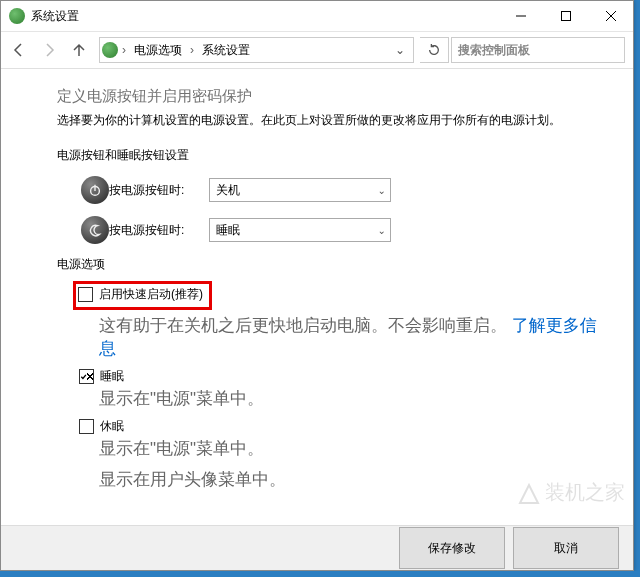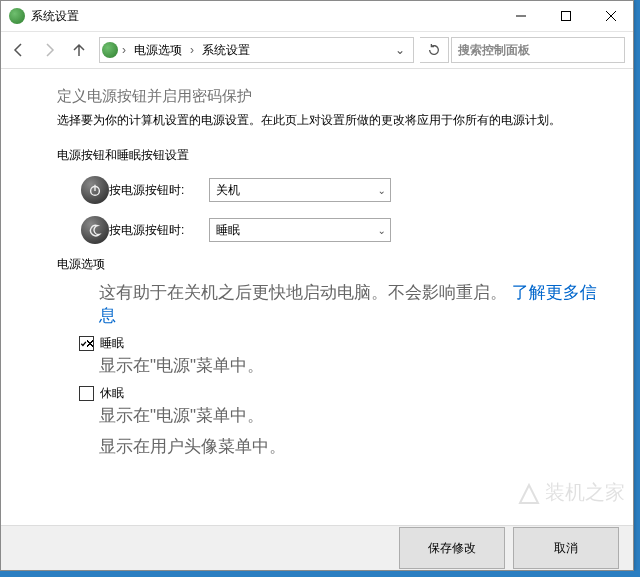"启用快速启动(推荐)" div.highlight-box { html: none -> <div> <div> <div></div> <span>启用快速启动(推荐)</span> </div> </div> }
